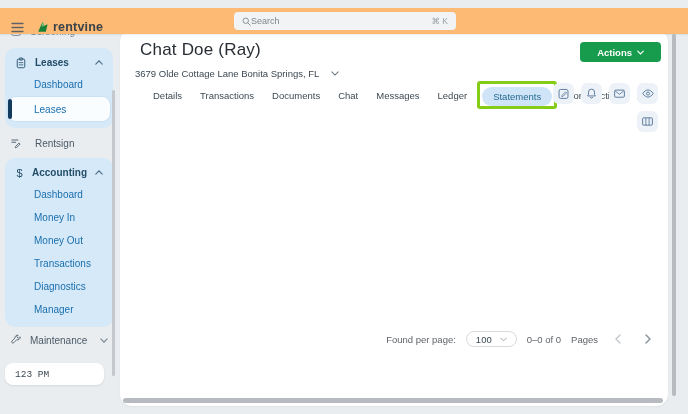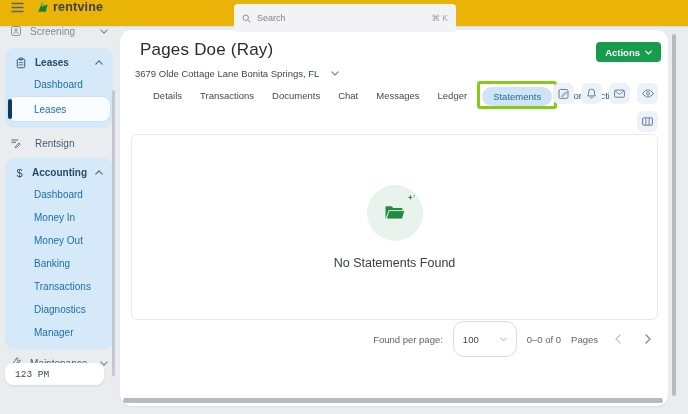"rentvine" .topbar { align-items: flex-start -> flex-end; background: #eab308 -> #fdba74; top: 0 -> 8px }
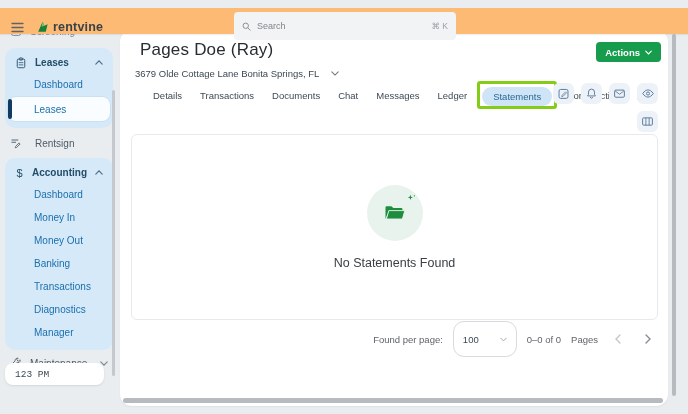"Search" .search { gap: 6px -> none; height: 28px -> 18px }
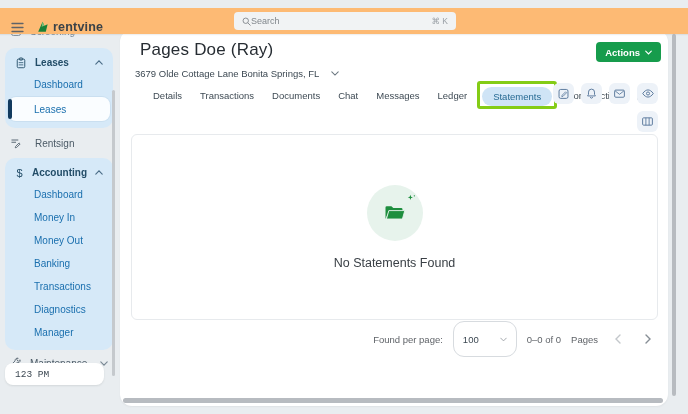"Pages Doe (Ray)" div.page-title { text: Pages -> Chat }
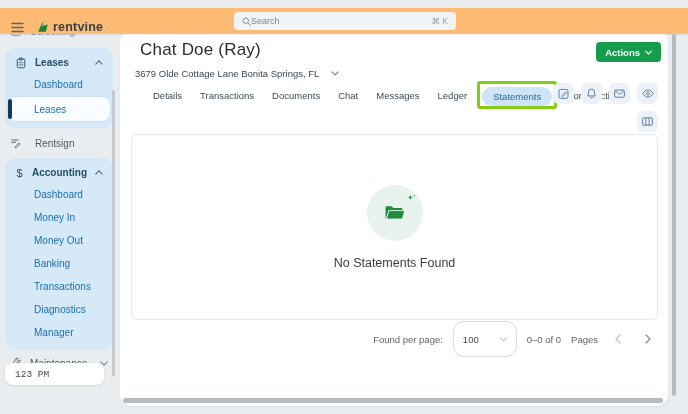"Actions" .actions-btn { padding: 0 9px -> 0 17px }
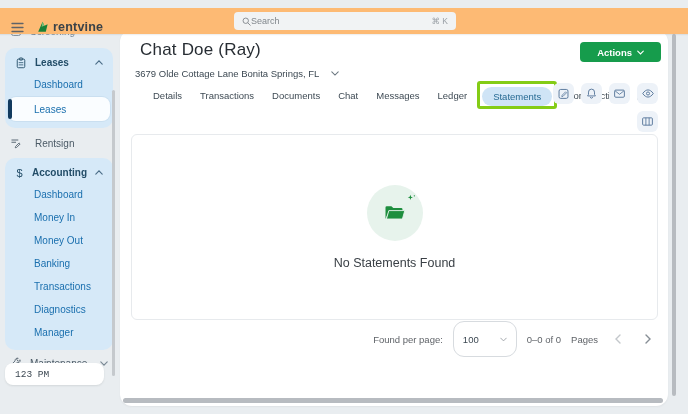"Banking" div.schild { html: <div>Banking</div> -> none }
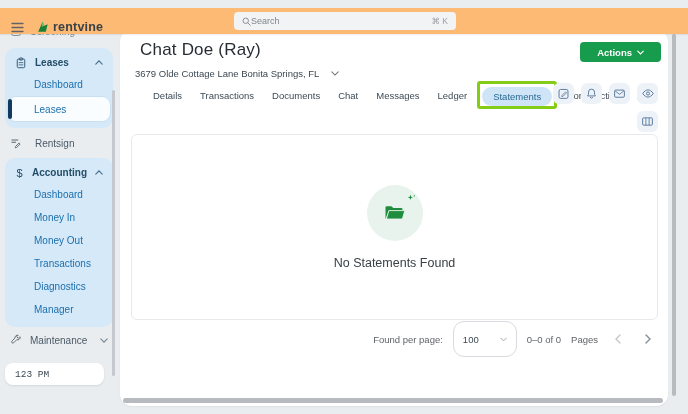"No Statements Found" div.card { html: <div> <div> <svg> <path></path> <path></path> </svg> <span> <svg> <path></path> <circle></circle> </svg> </span> </div> <div>No Statements Found</div> </div> -> none }
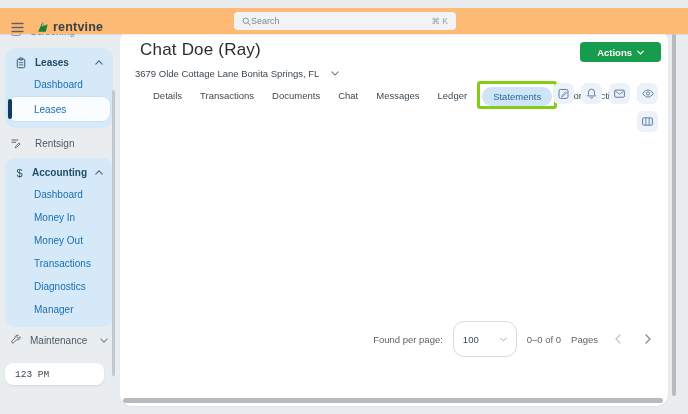"100" .pp-pill { gap: 21px -> 8px; height: 36px -> 16px }
